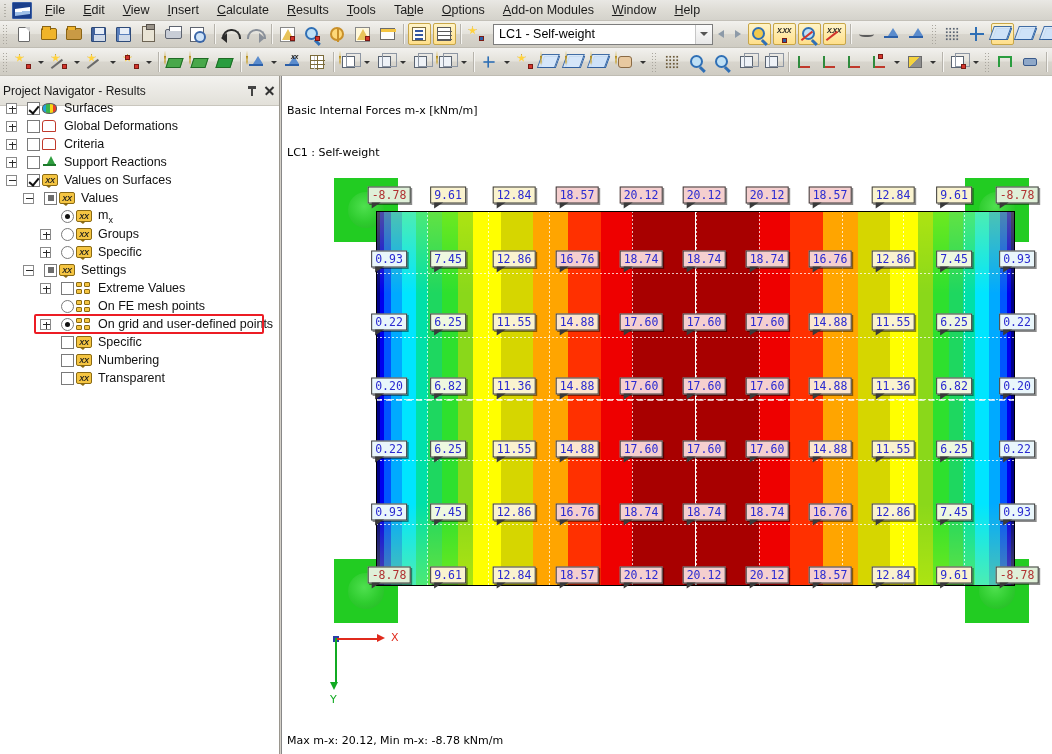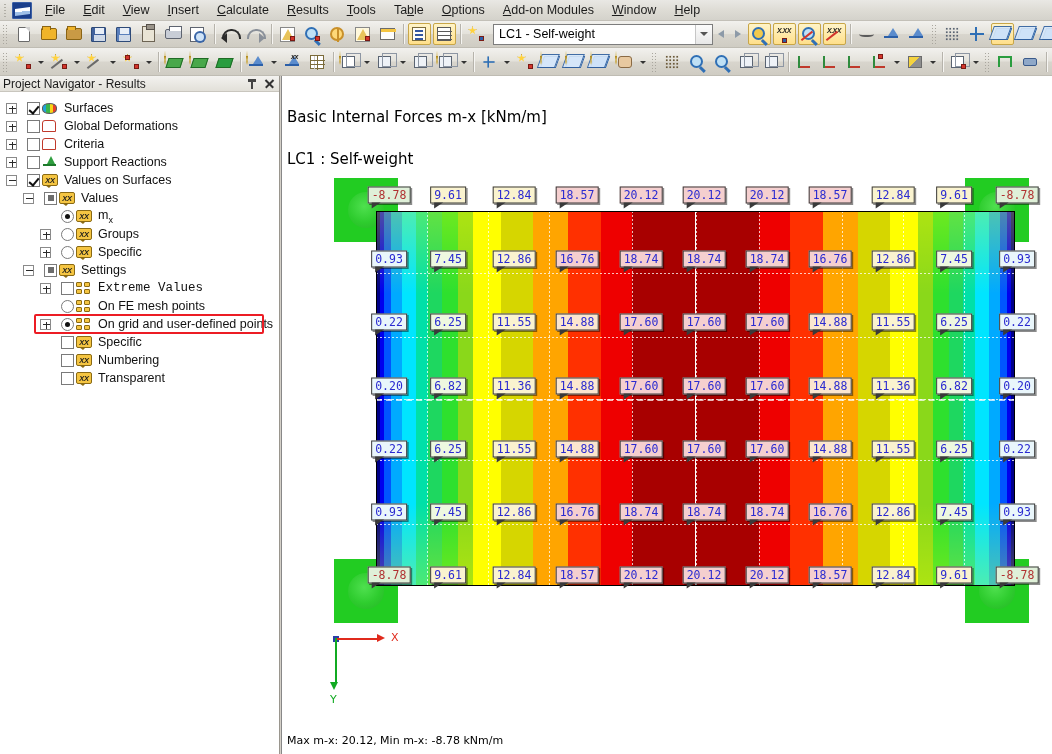"Project Navigator - Results" .navtitle { height: 16px -> 30px }
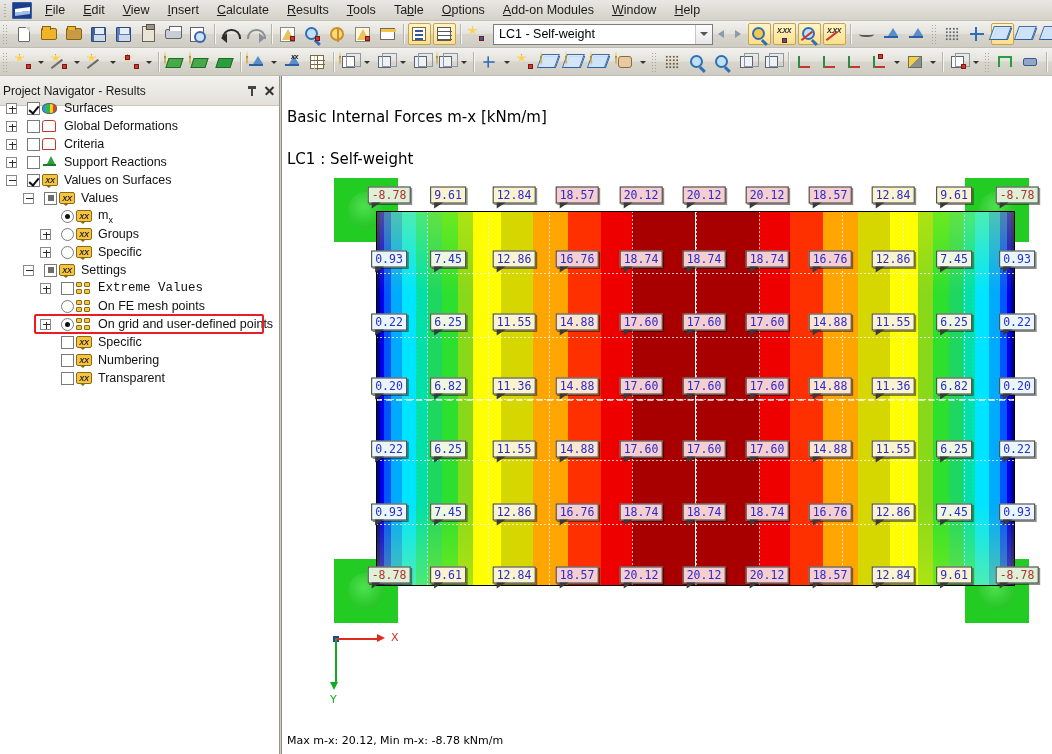"Basic Internal Forces m-x [kNm/m]" .canvas-title { font-size: 15px -> 11px; top: 6px -> 0 }
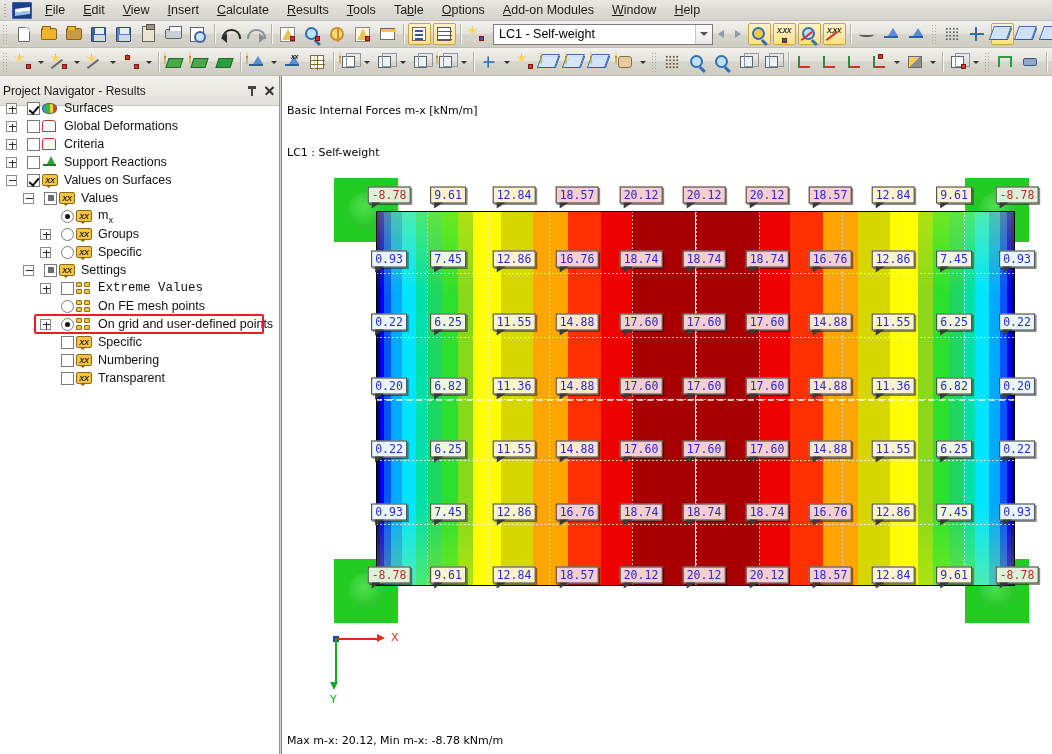"Extreme Values" div.trow { font-family: Liberation Mono, monospace -> none }
